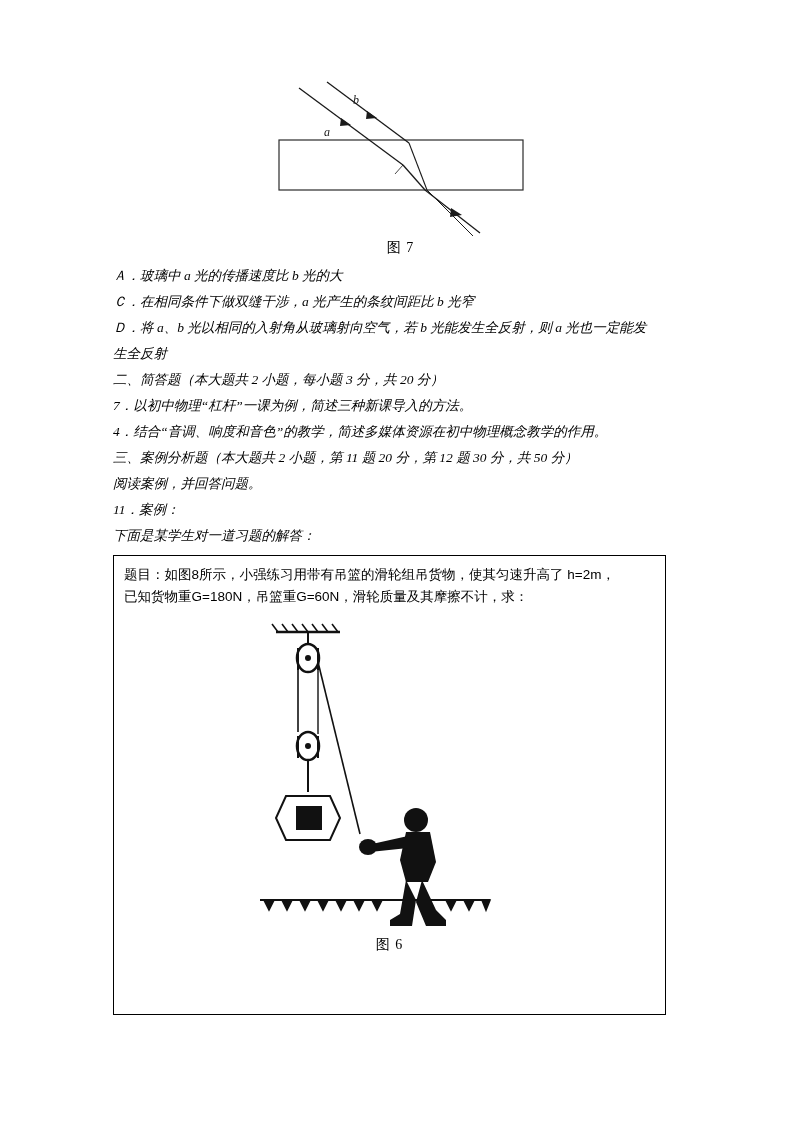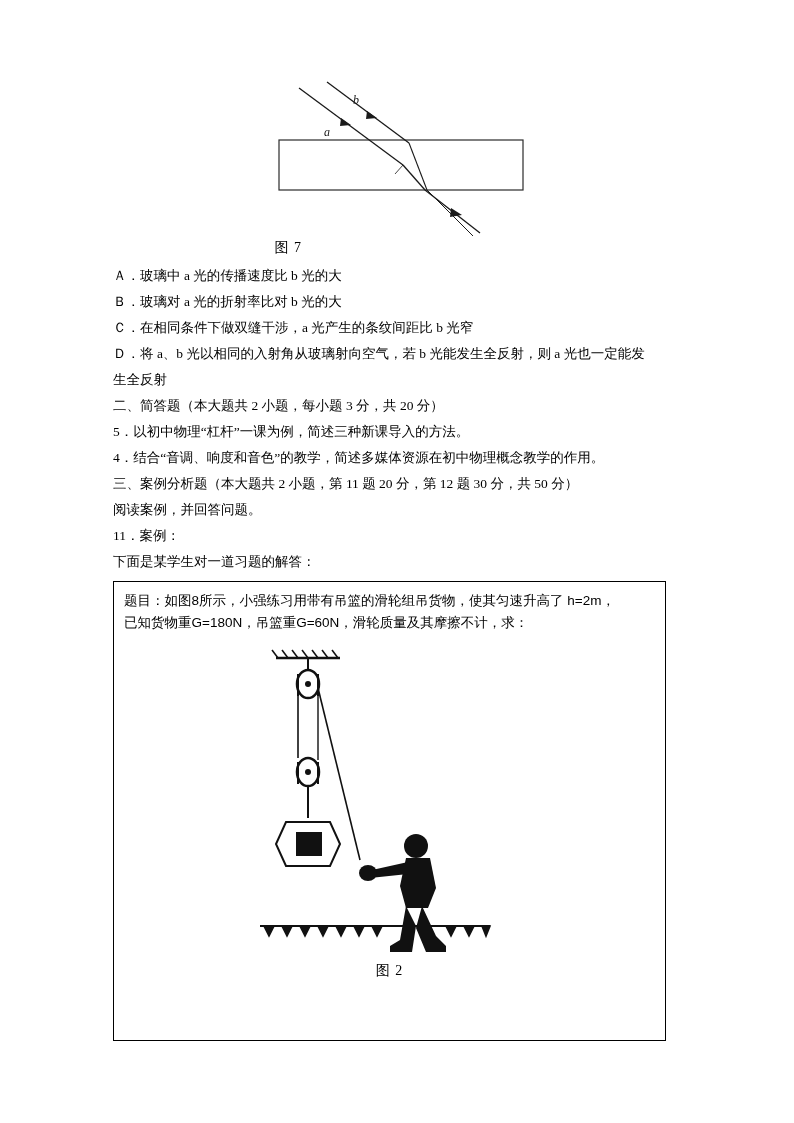"图 7" .fig7-caption { text-align: left -> center }
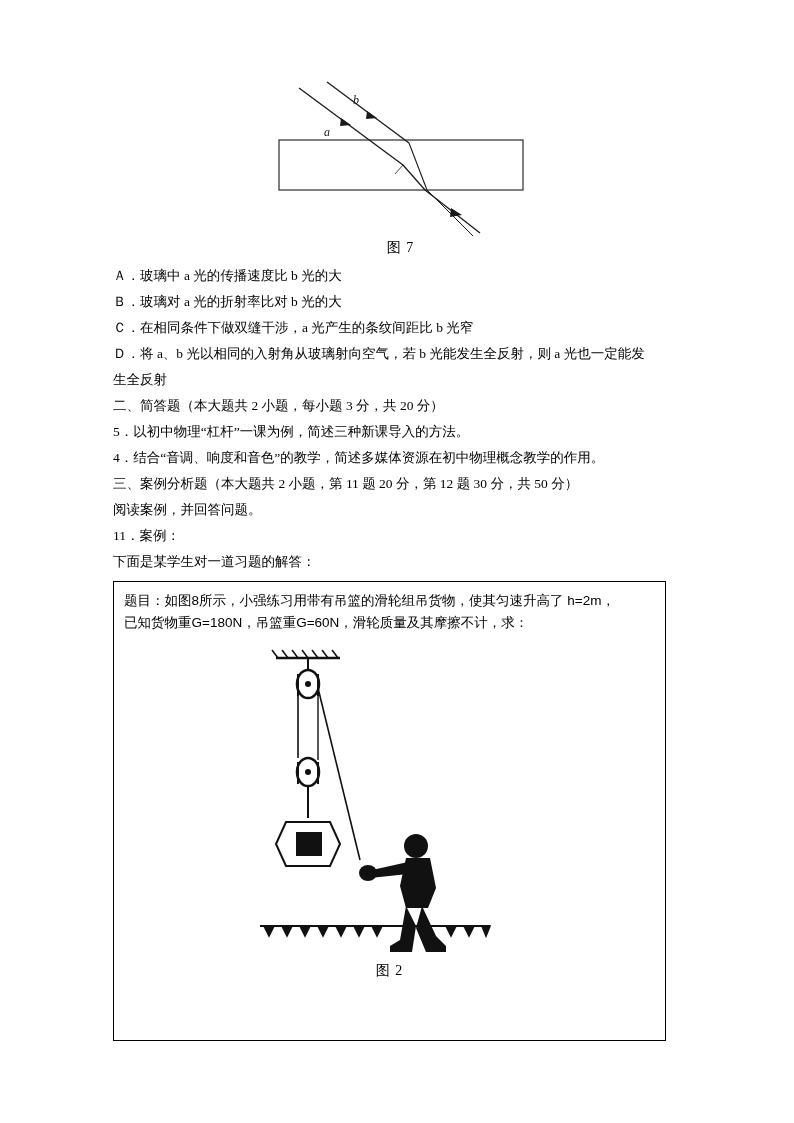"Ａ．玻璃中 a 光的传播速度比 b 光的大" .line { font-style: none -> italic }
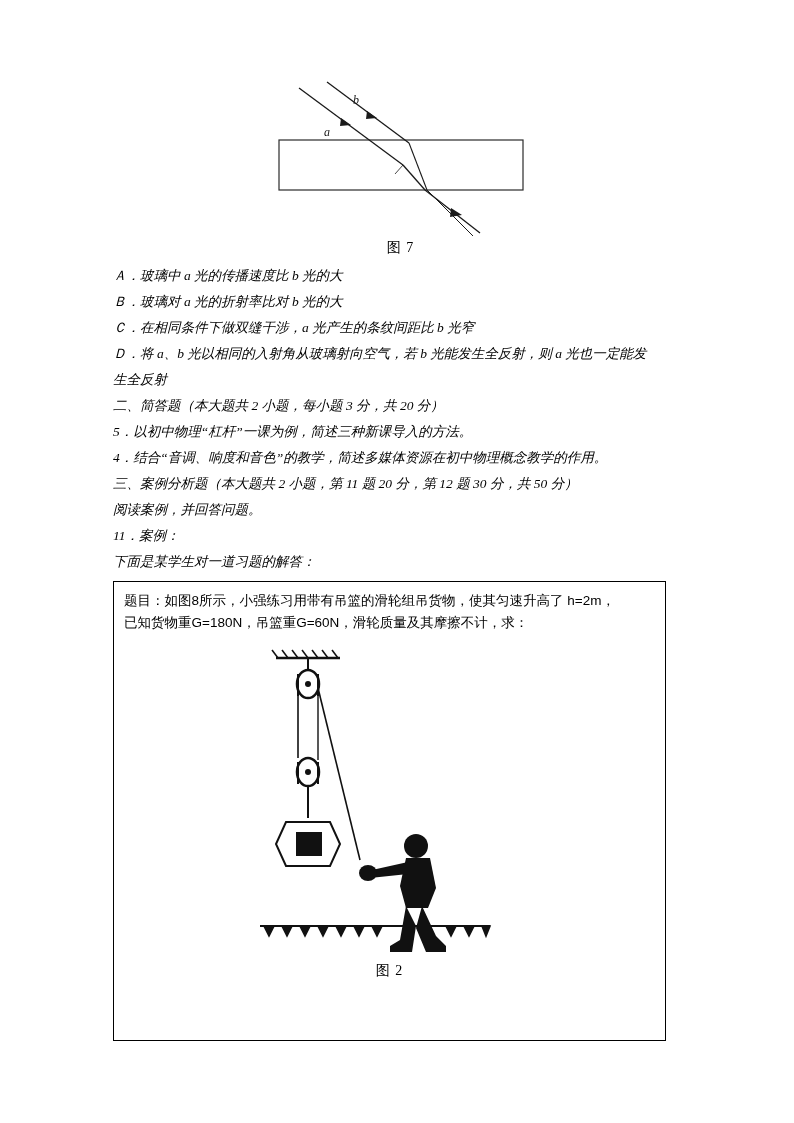"Ｂ．玻璃对 a 光的折射率比对 b 光的大" p.line { html: <p>Ｂ．玻璃对 a 光的折射率比对 b 光的大</p> -> none }
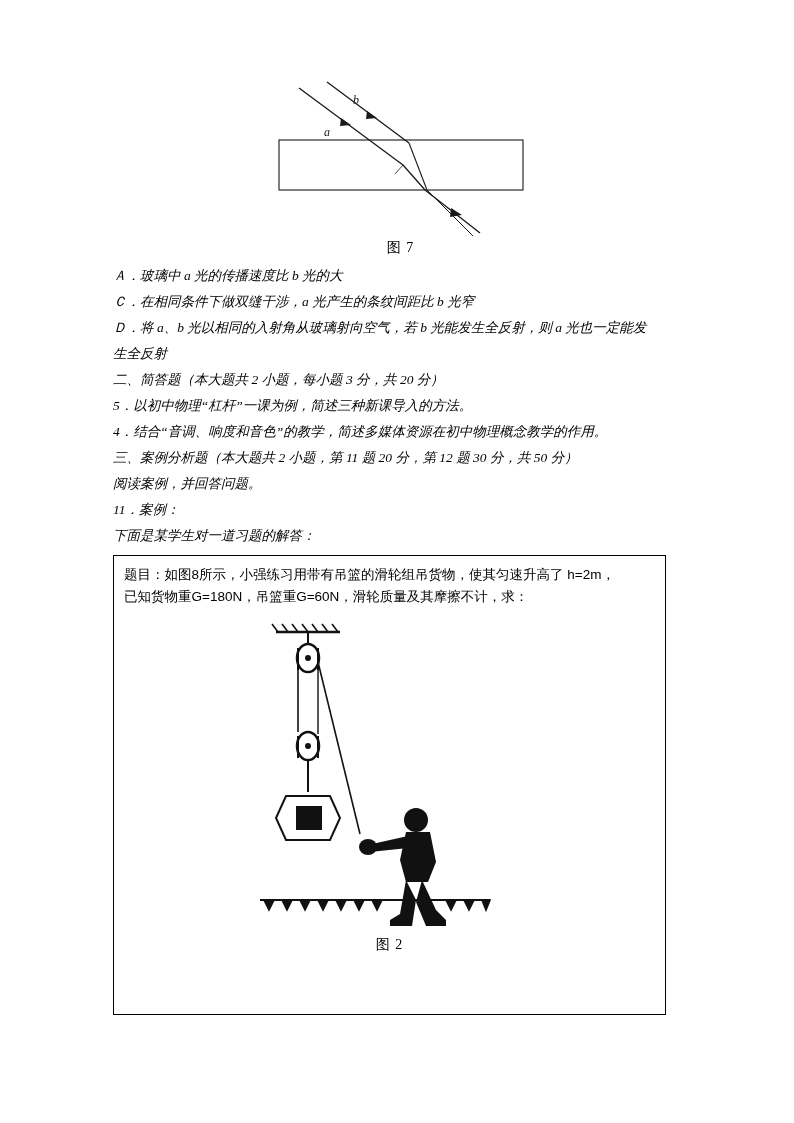"5．以初中物理“杠杆”一课为例，简述三种新课导入的方法。" p.line { text: 5 -> 7 }
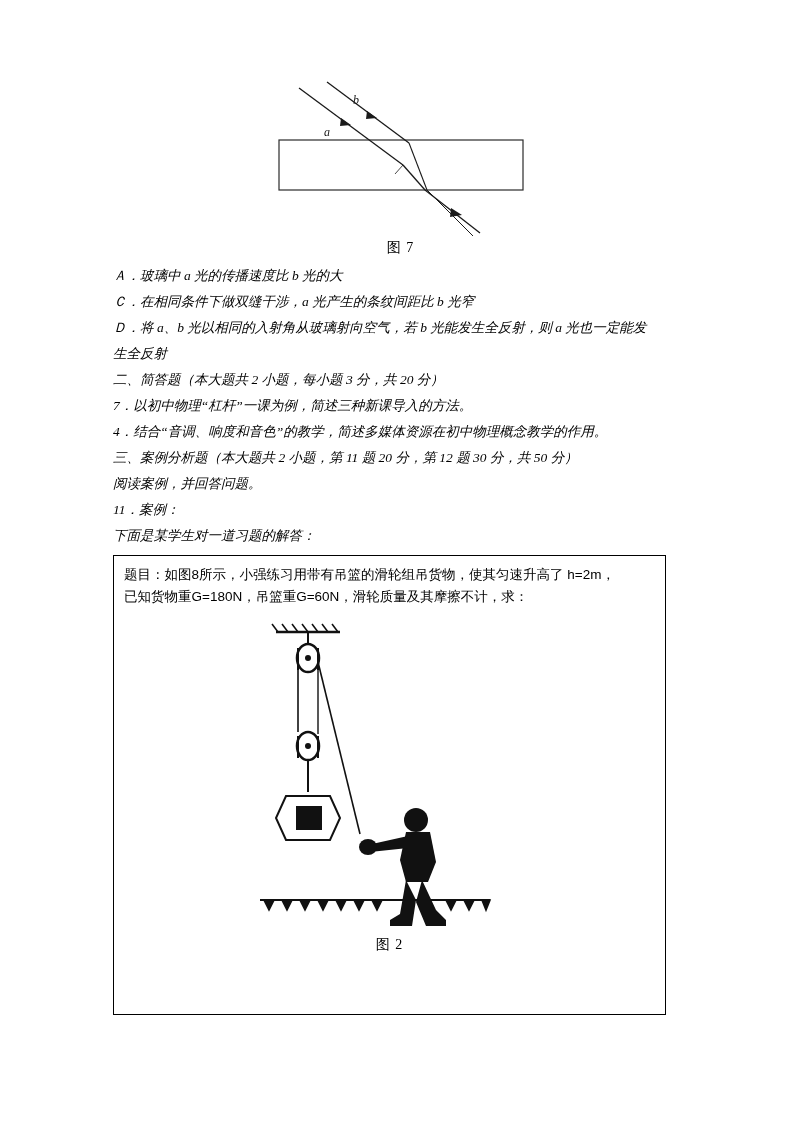"图 2" div.fig8-caption { text: 2 -> 6 }
